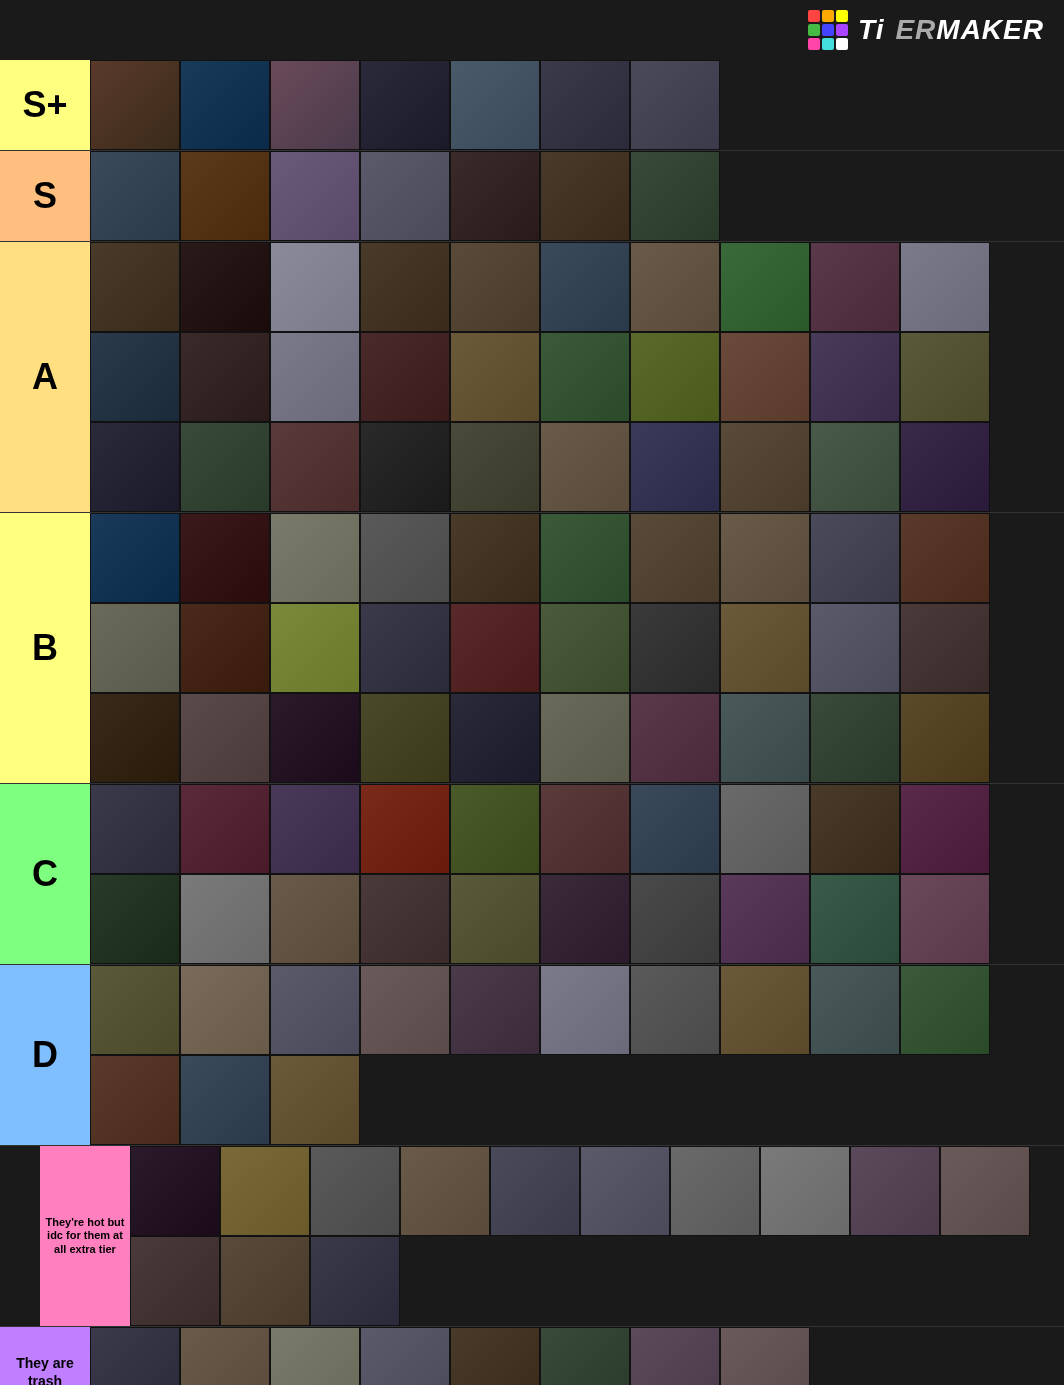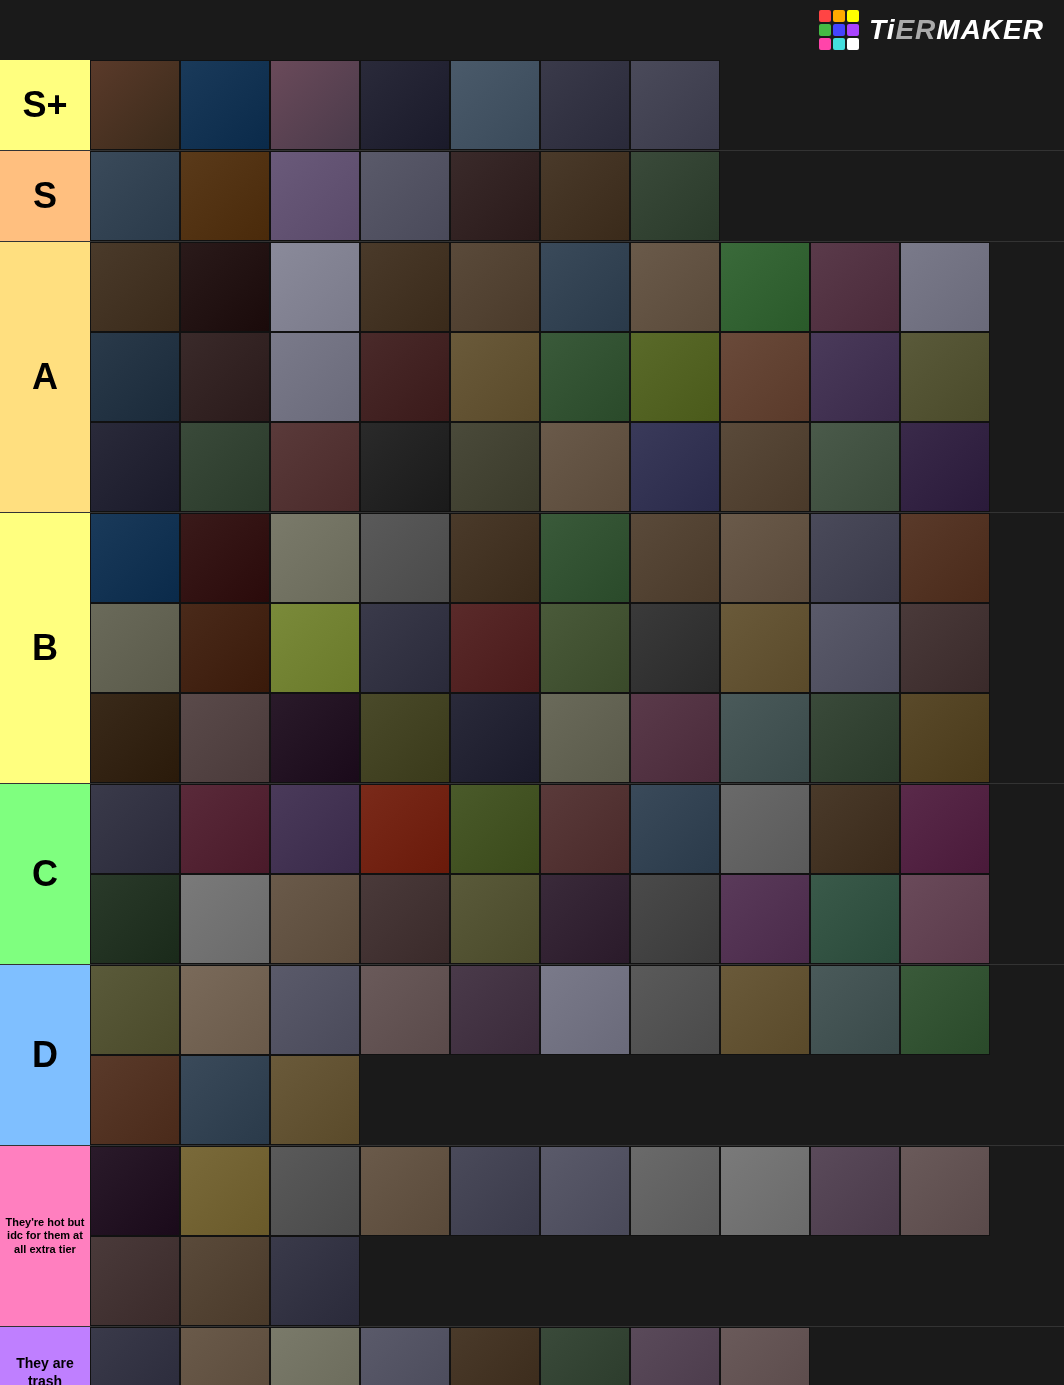"ER" .logo-text span { margin-left: none -> 11px }
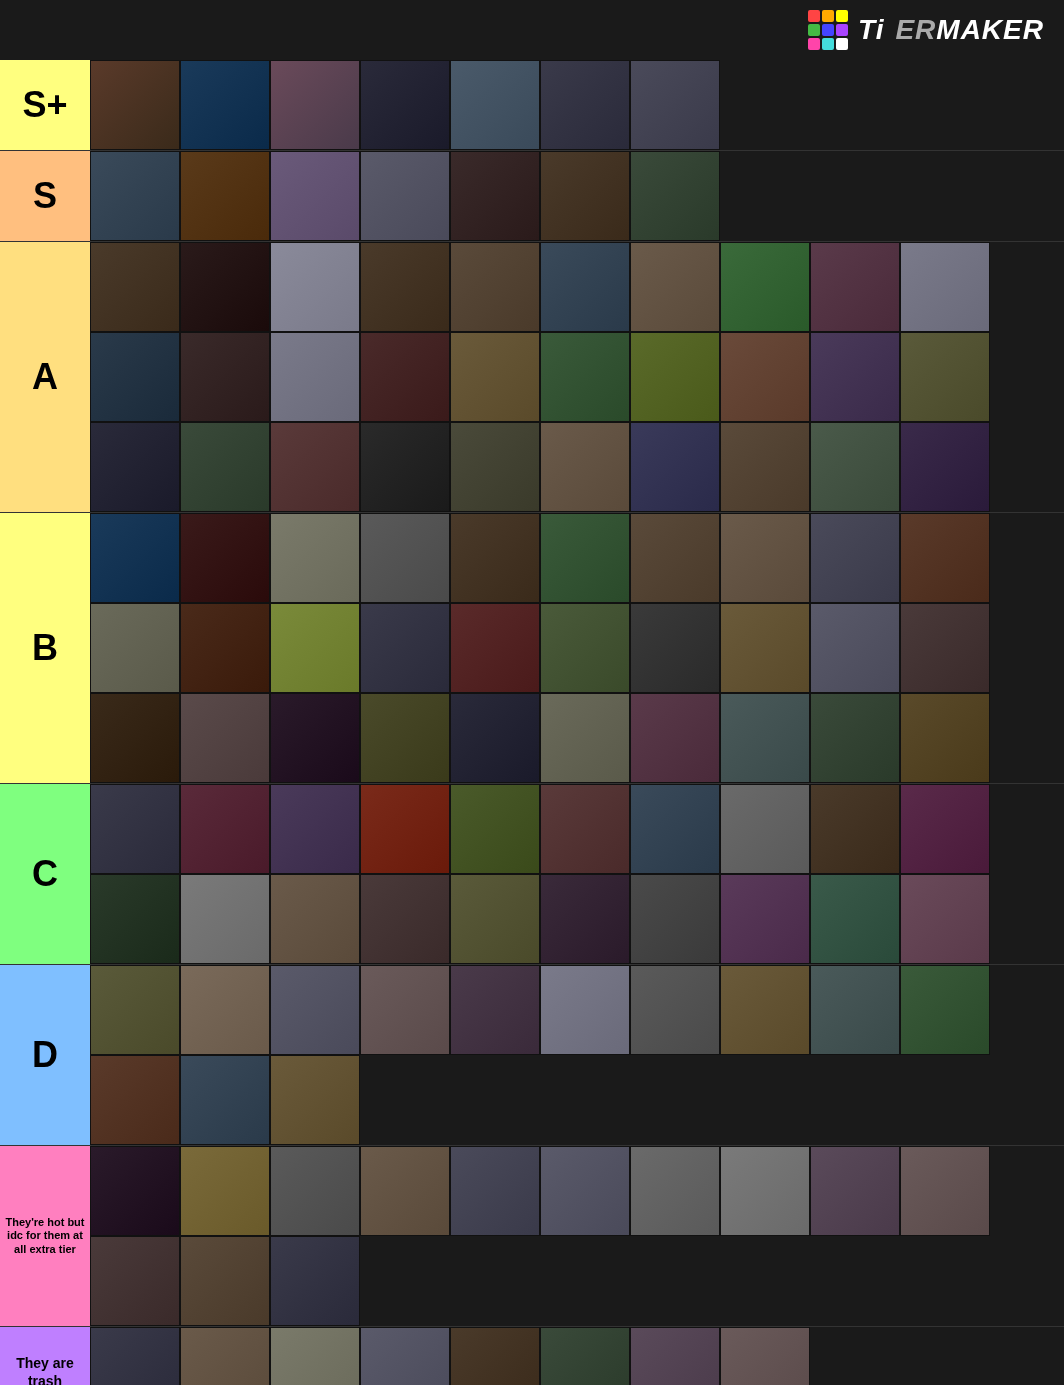"They're hot but idc for" div.tier-row { padding-left: none -> 40px }
